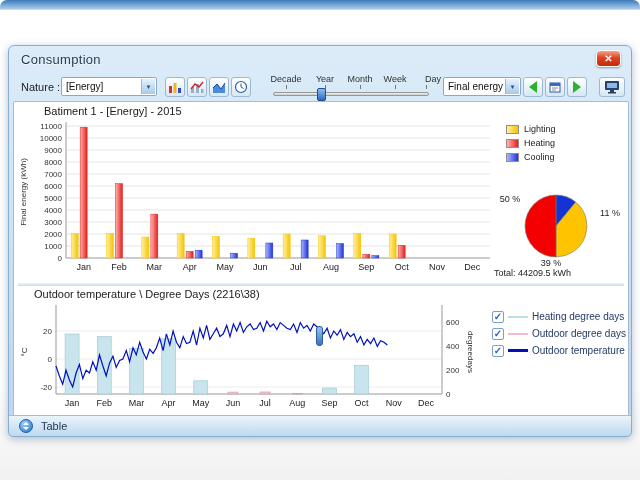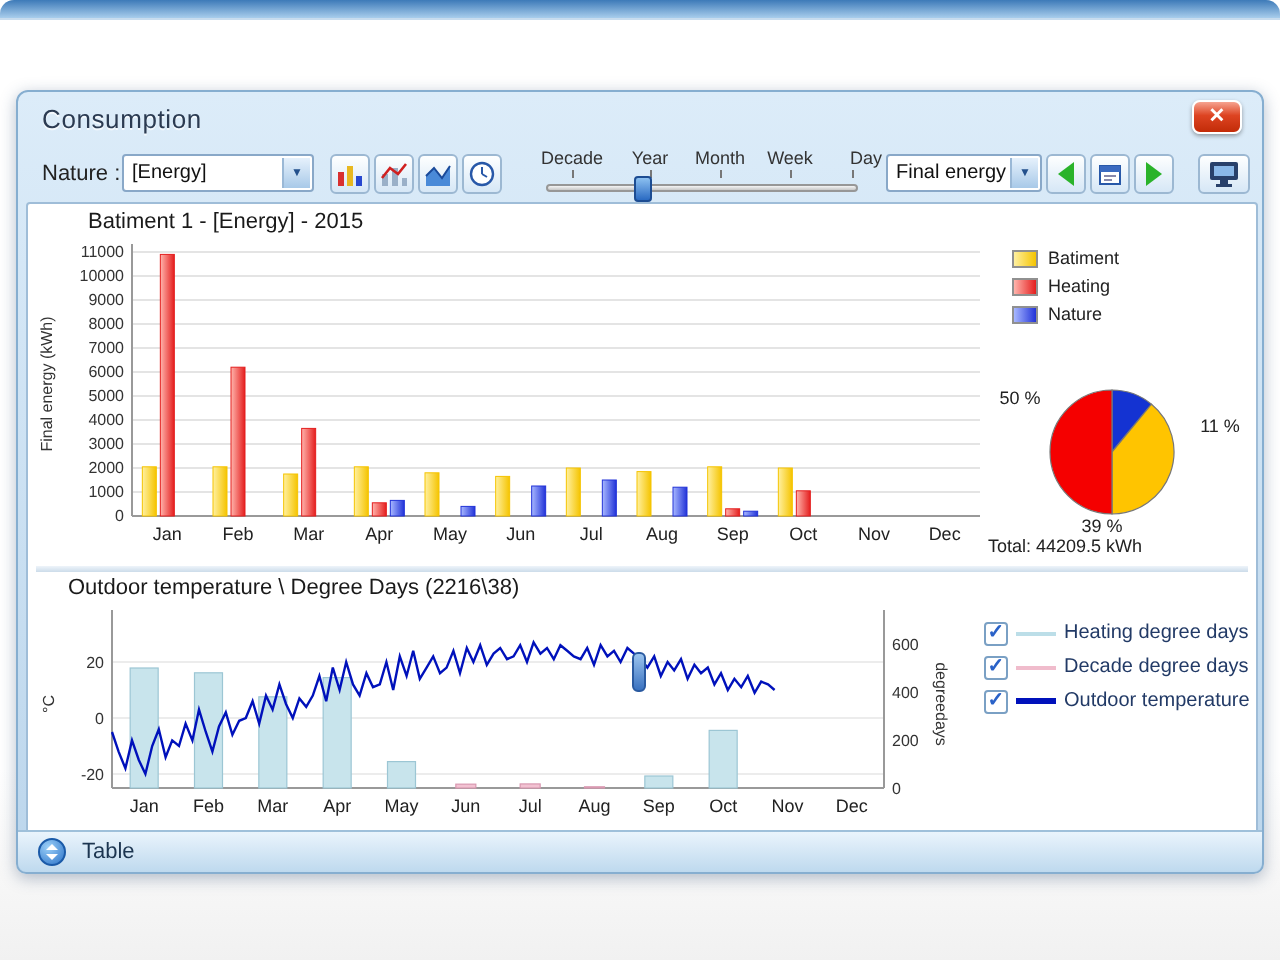"Batiment" span.legend-label { text: Batiment -> Lighting }
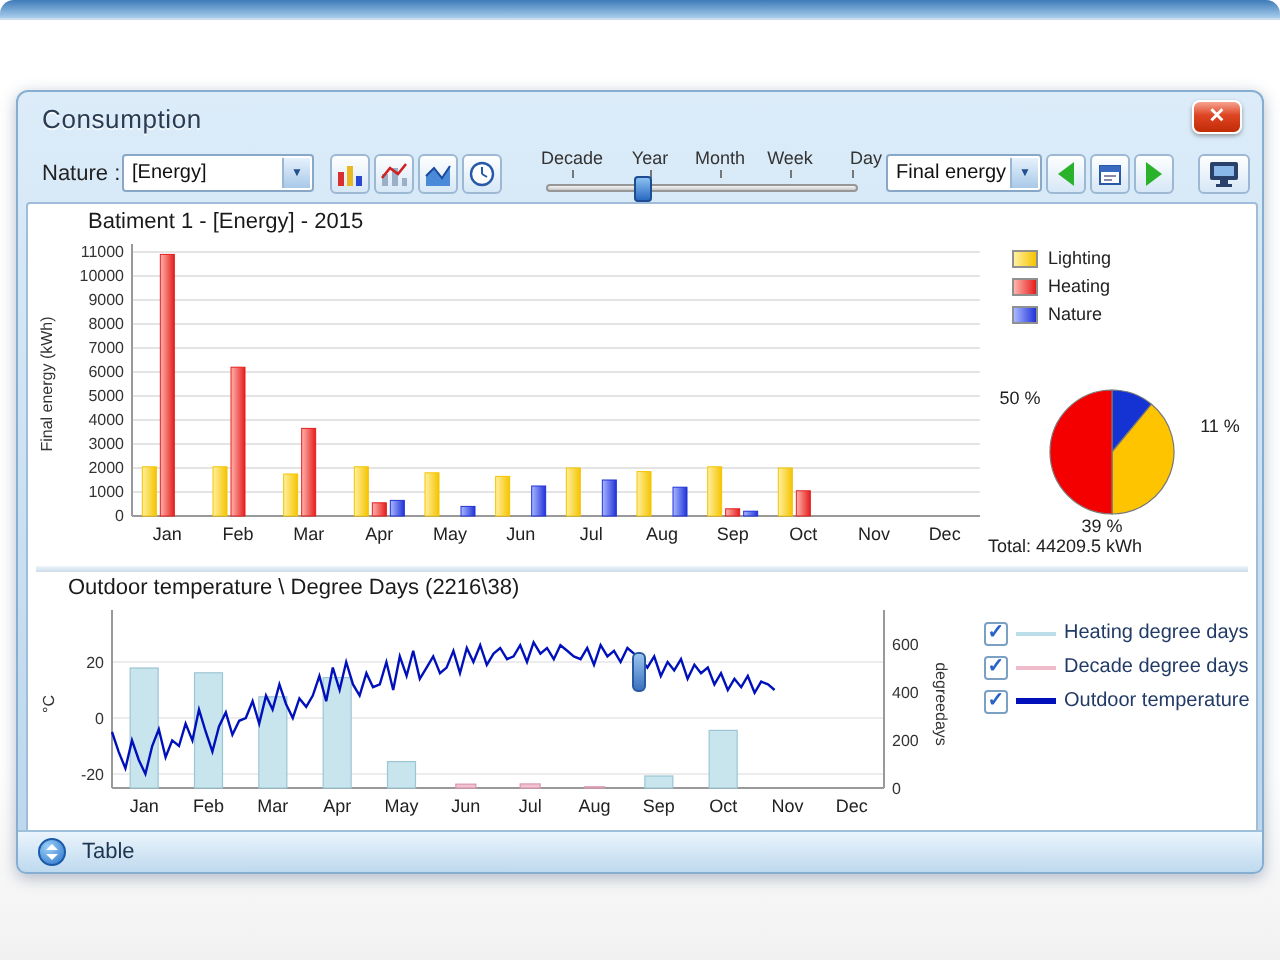"Nature" span.legend-label { text: Nature -> Cooling }
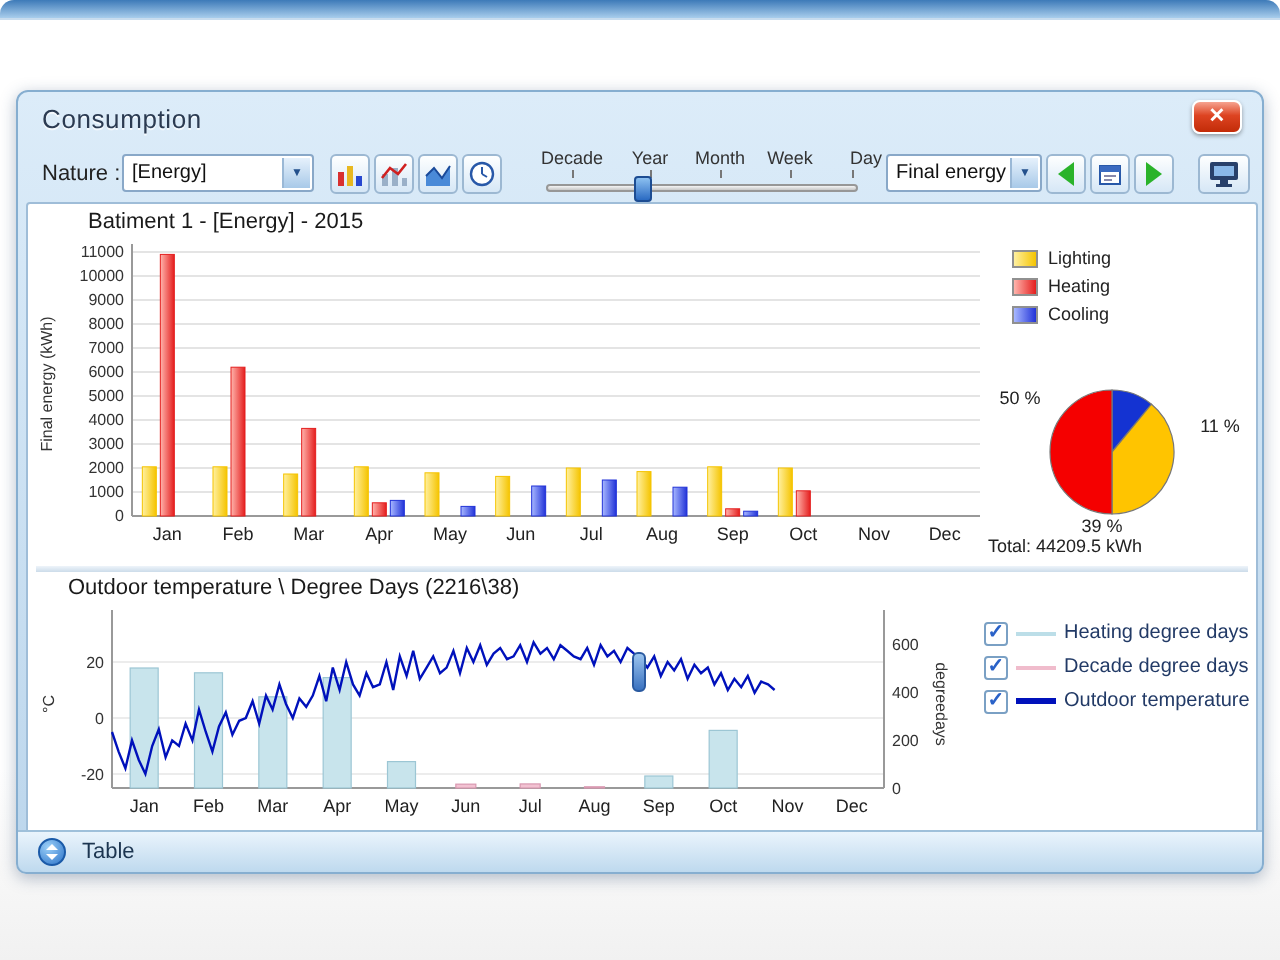"Decade degree days" span.chk-label { text: Decade -> Outdoor }
